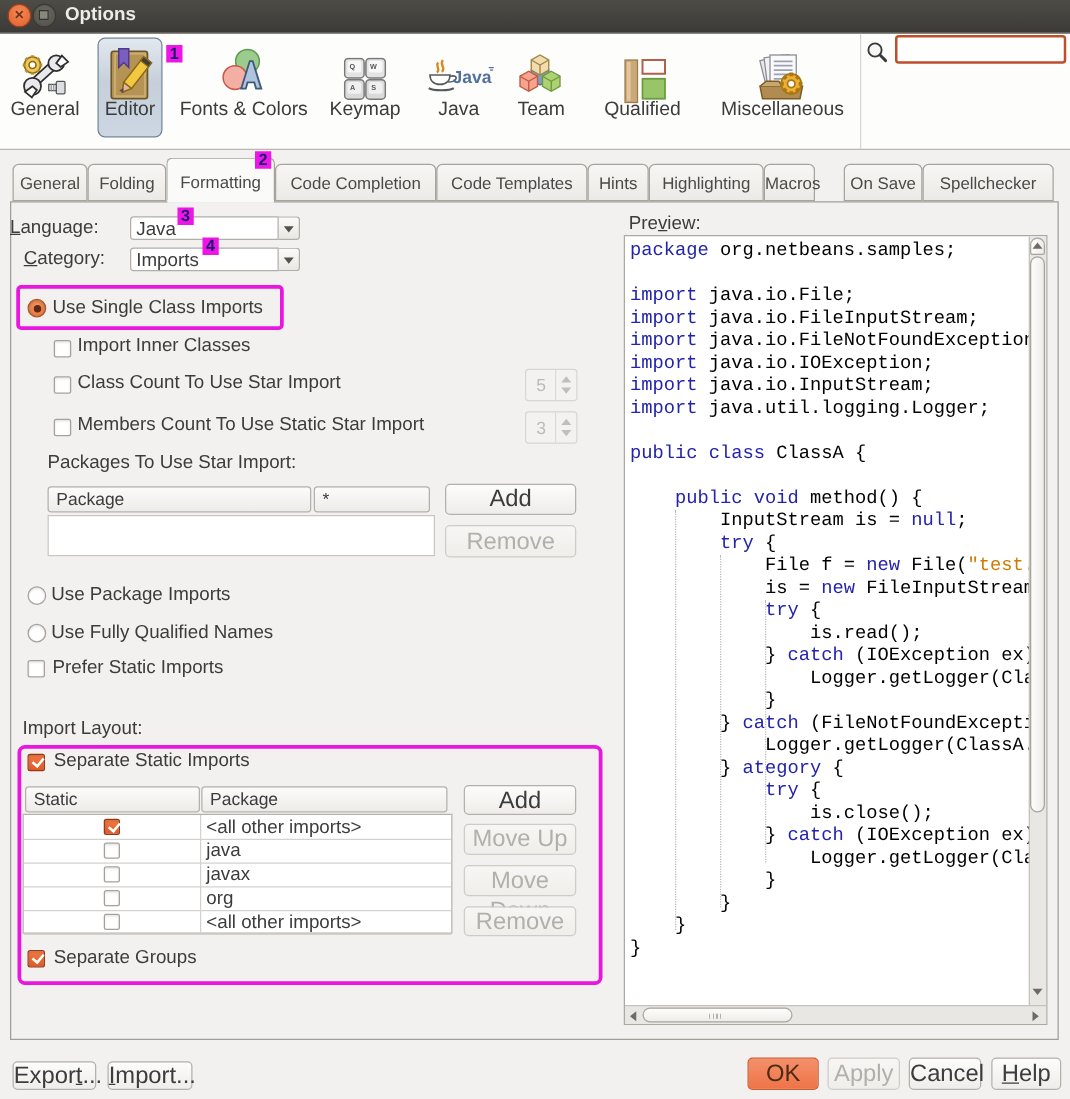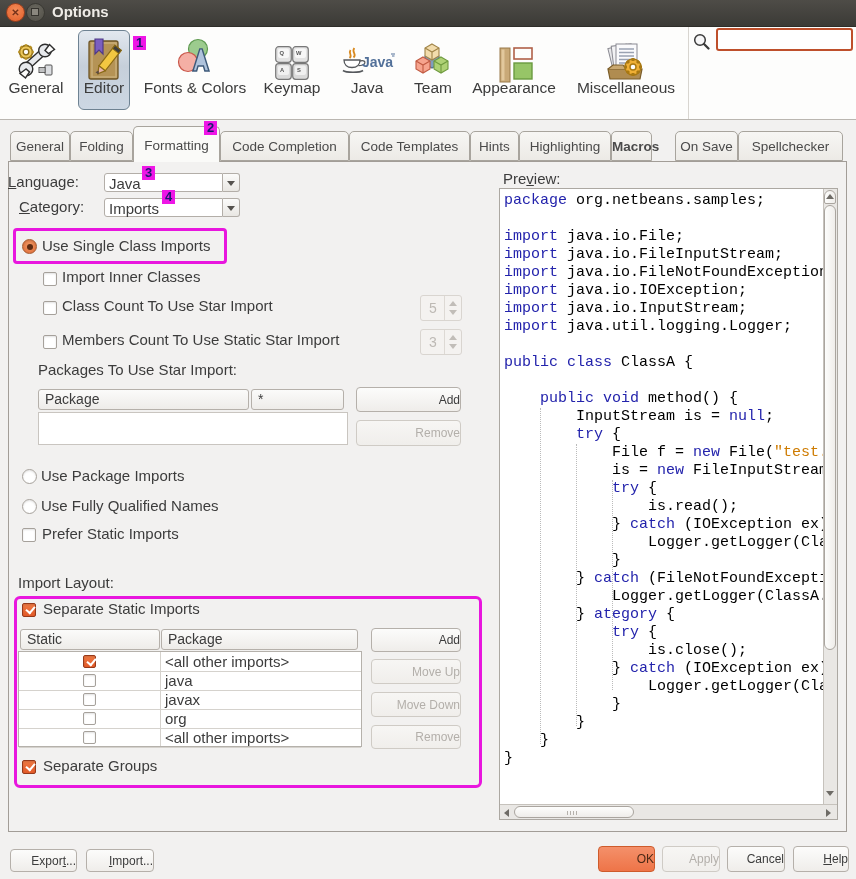"Appearance" div.tblabel { text: Appearance -> Qualified }
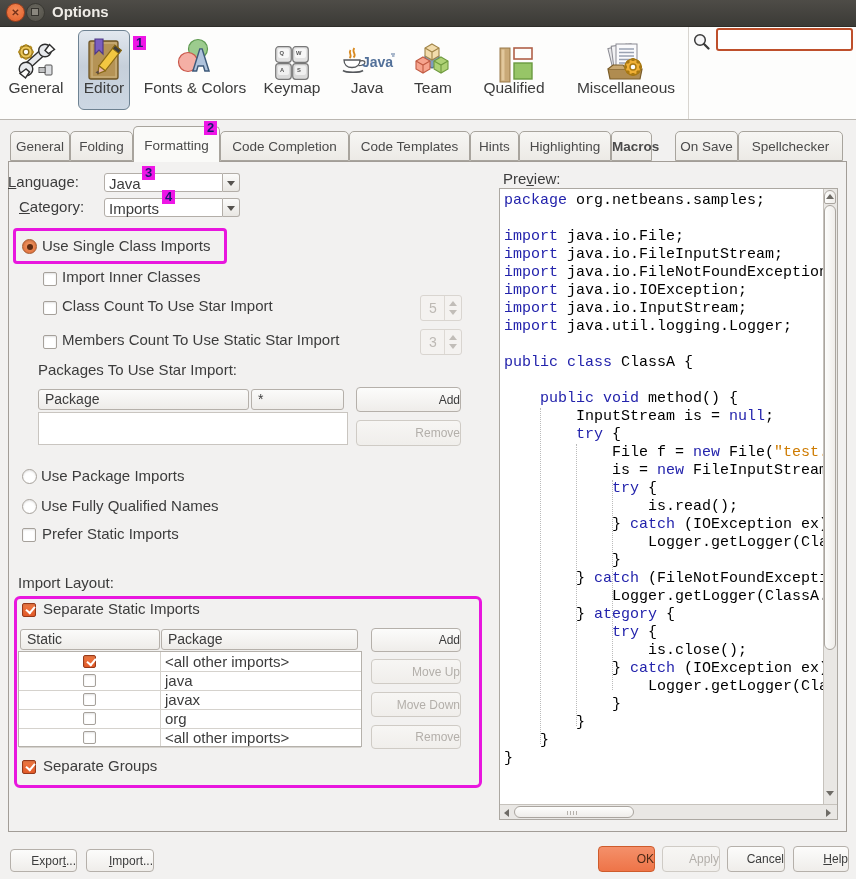"Macros" div.tab { font-weight: bold -> none }
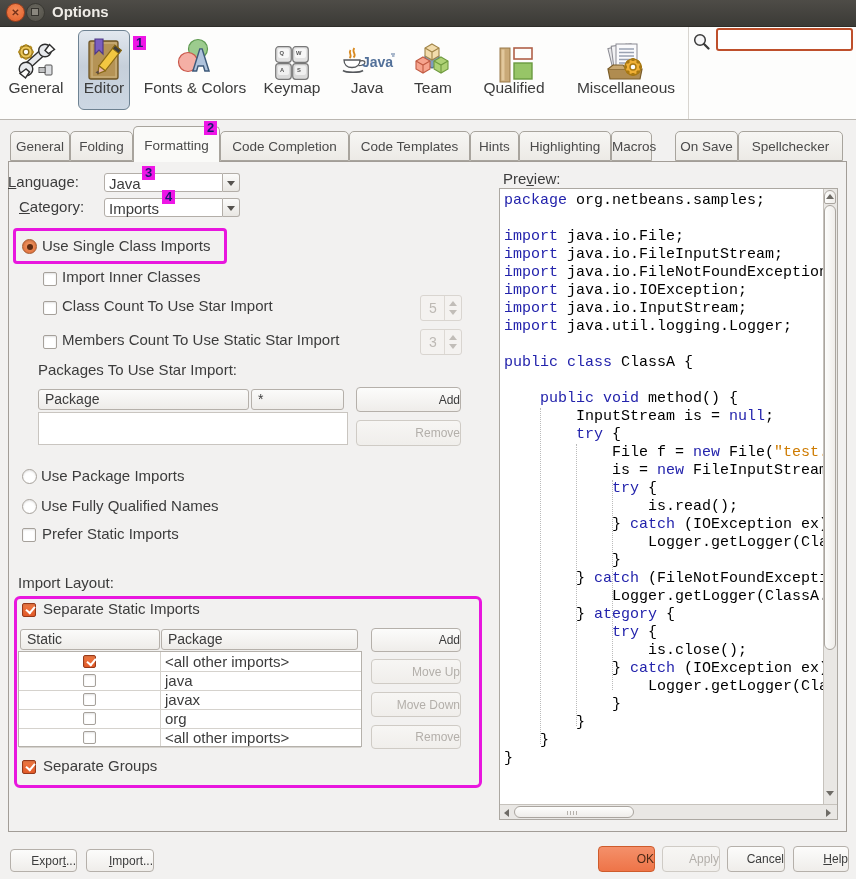"Add" .btn { font-size: 12px -> 19px; text-align: right -> center }
